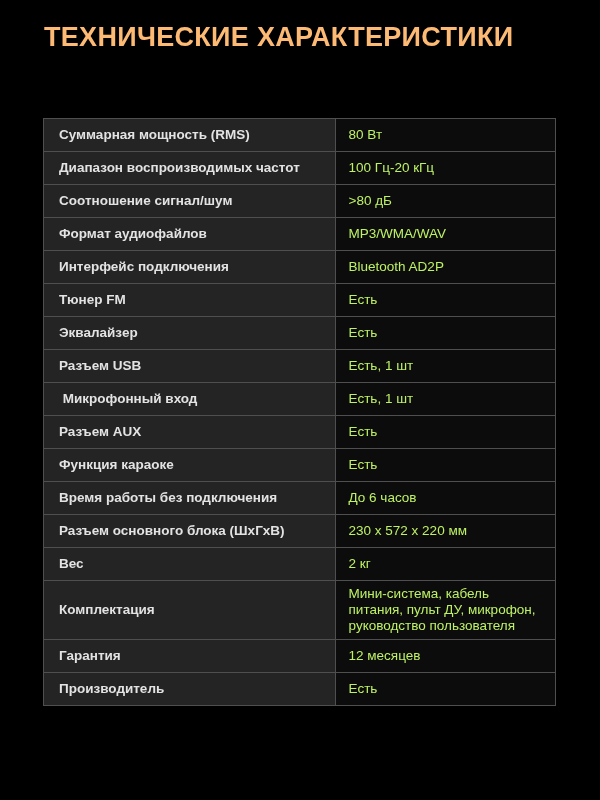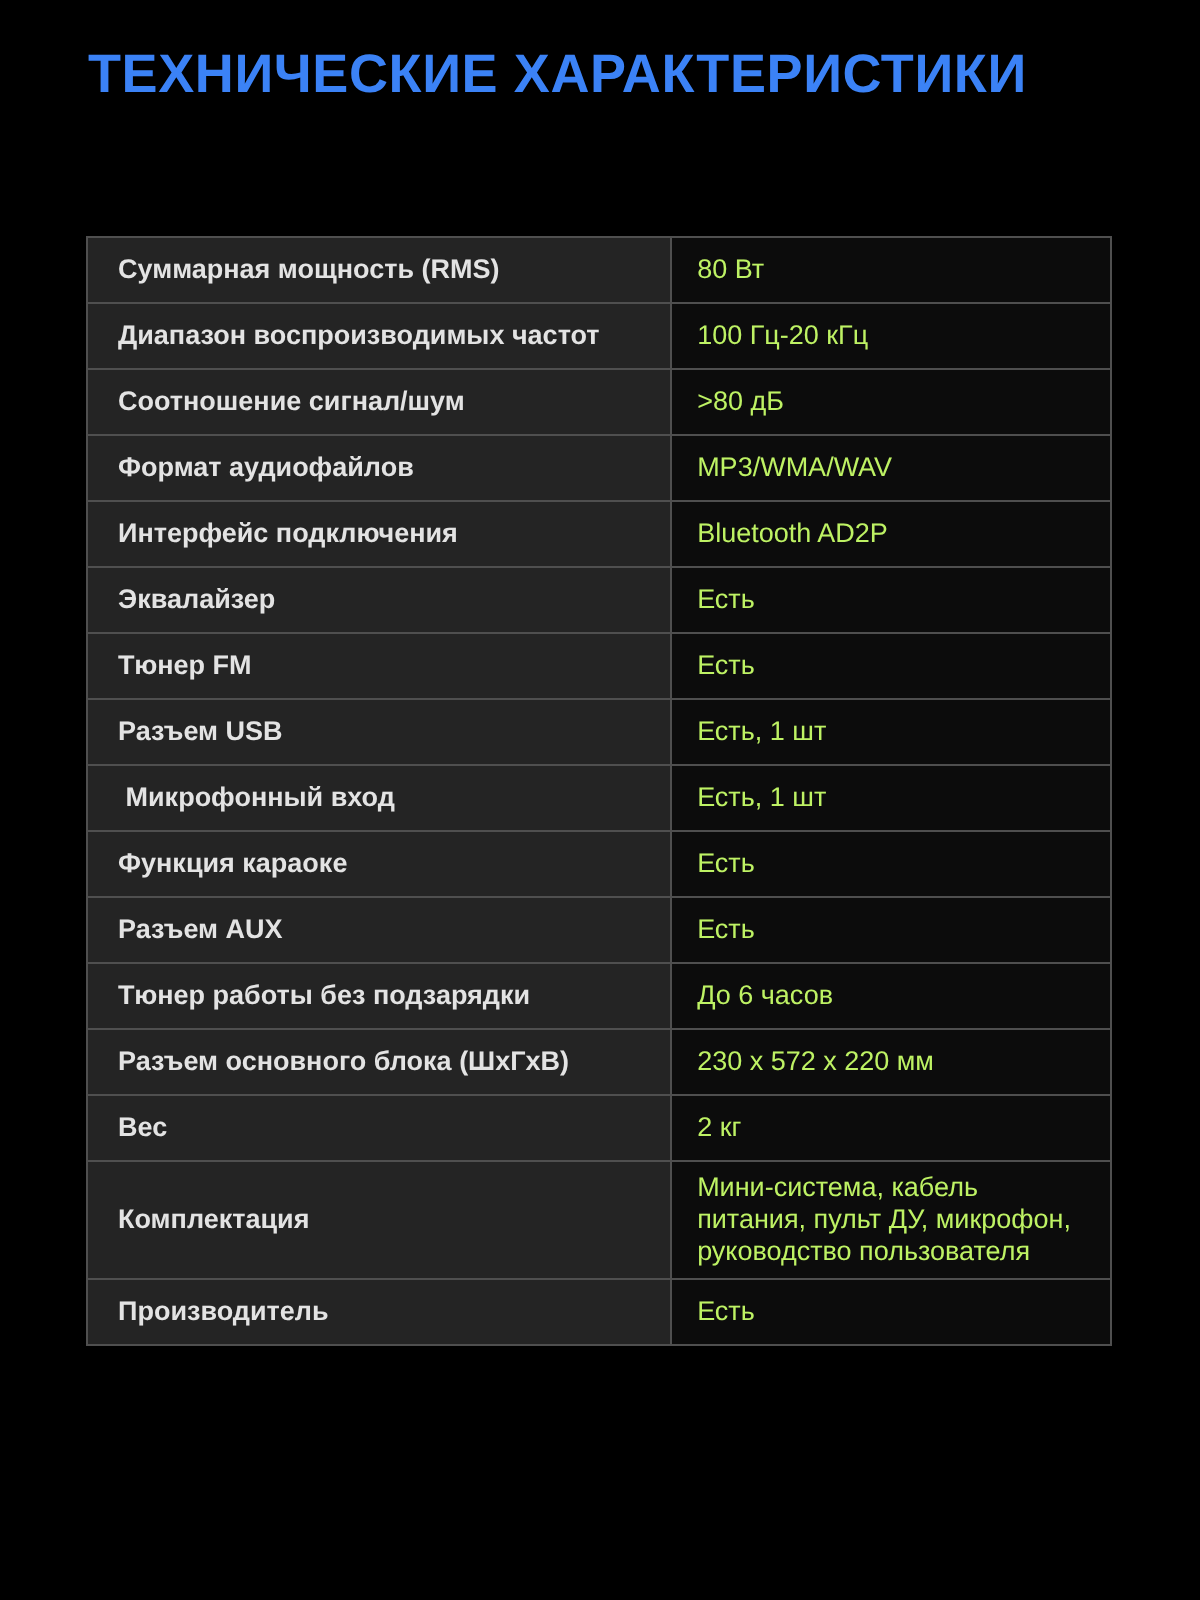"ТЕХНИЧЕСКИЕ ХАРАКТЕРИСТИКИ" .page-title { color: #3b82f6 -> #fdba74 }
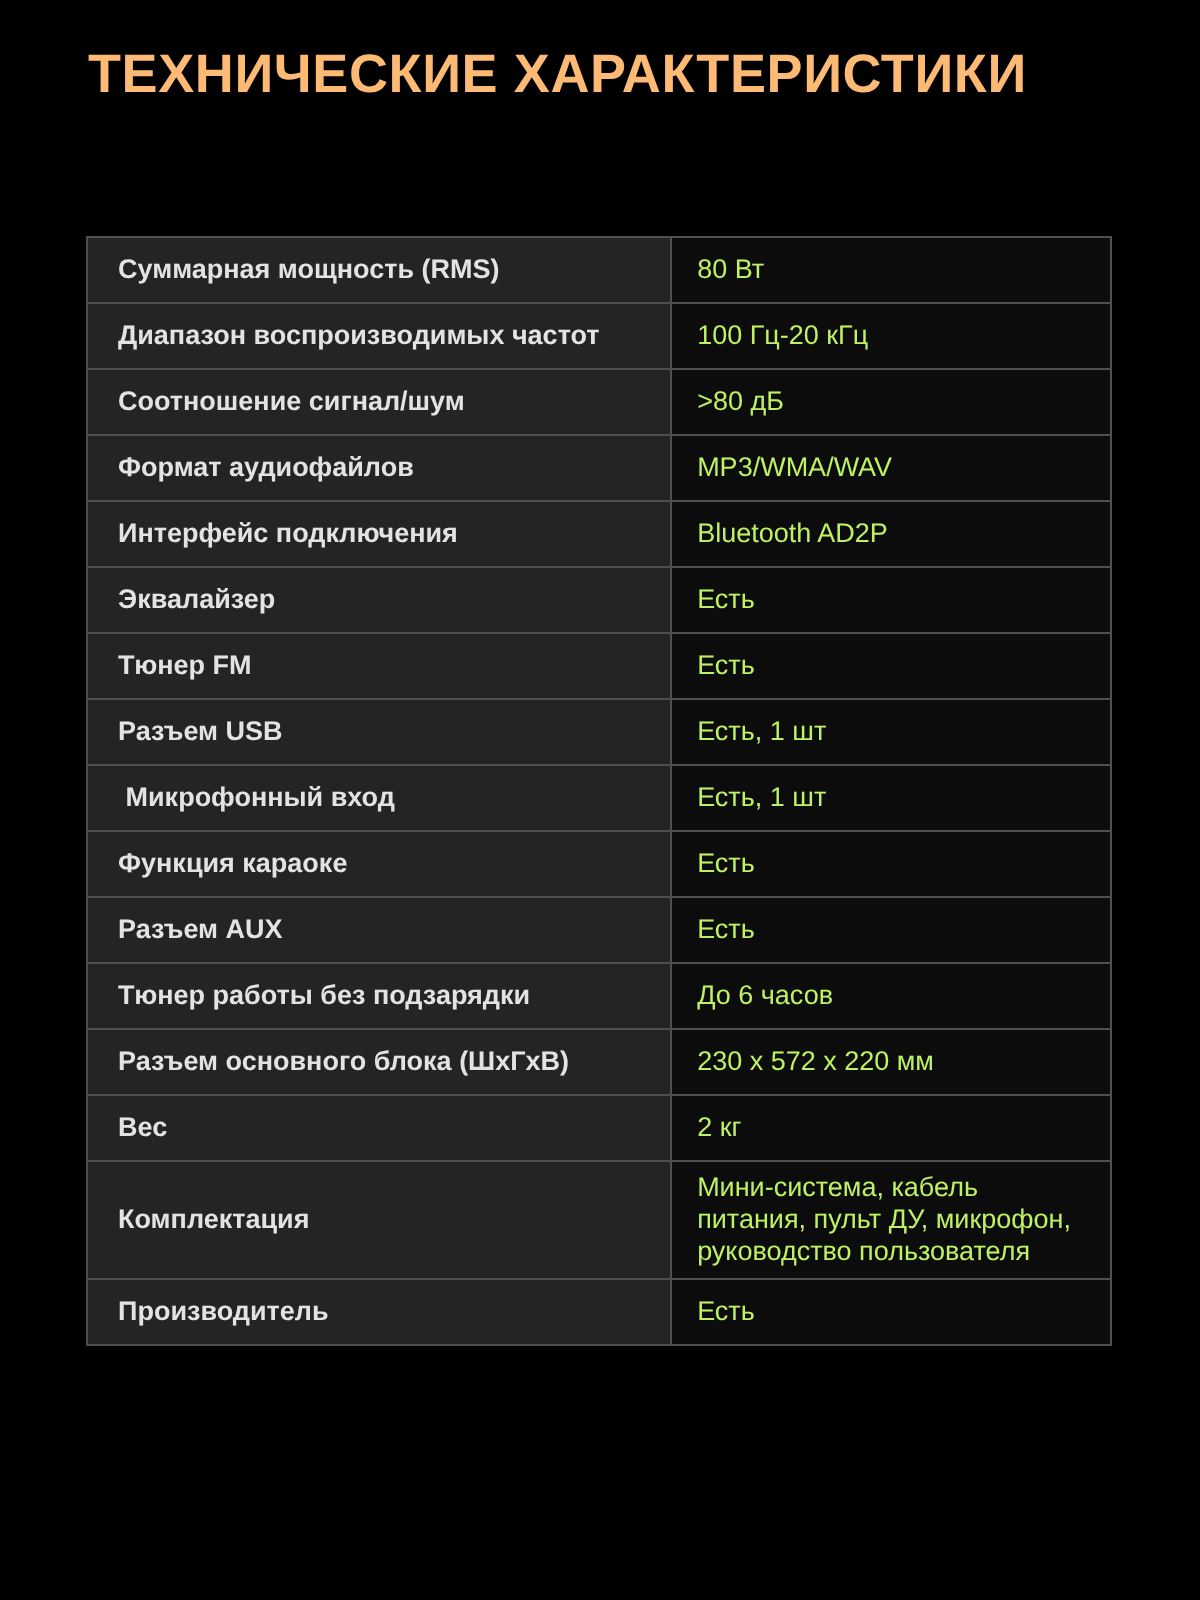"Эквалайзер" tr { order: before "Тюнер FM" -> after "Тюнер FM" }
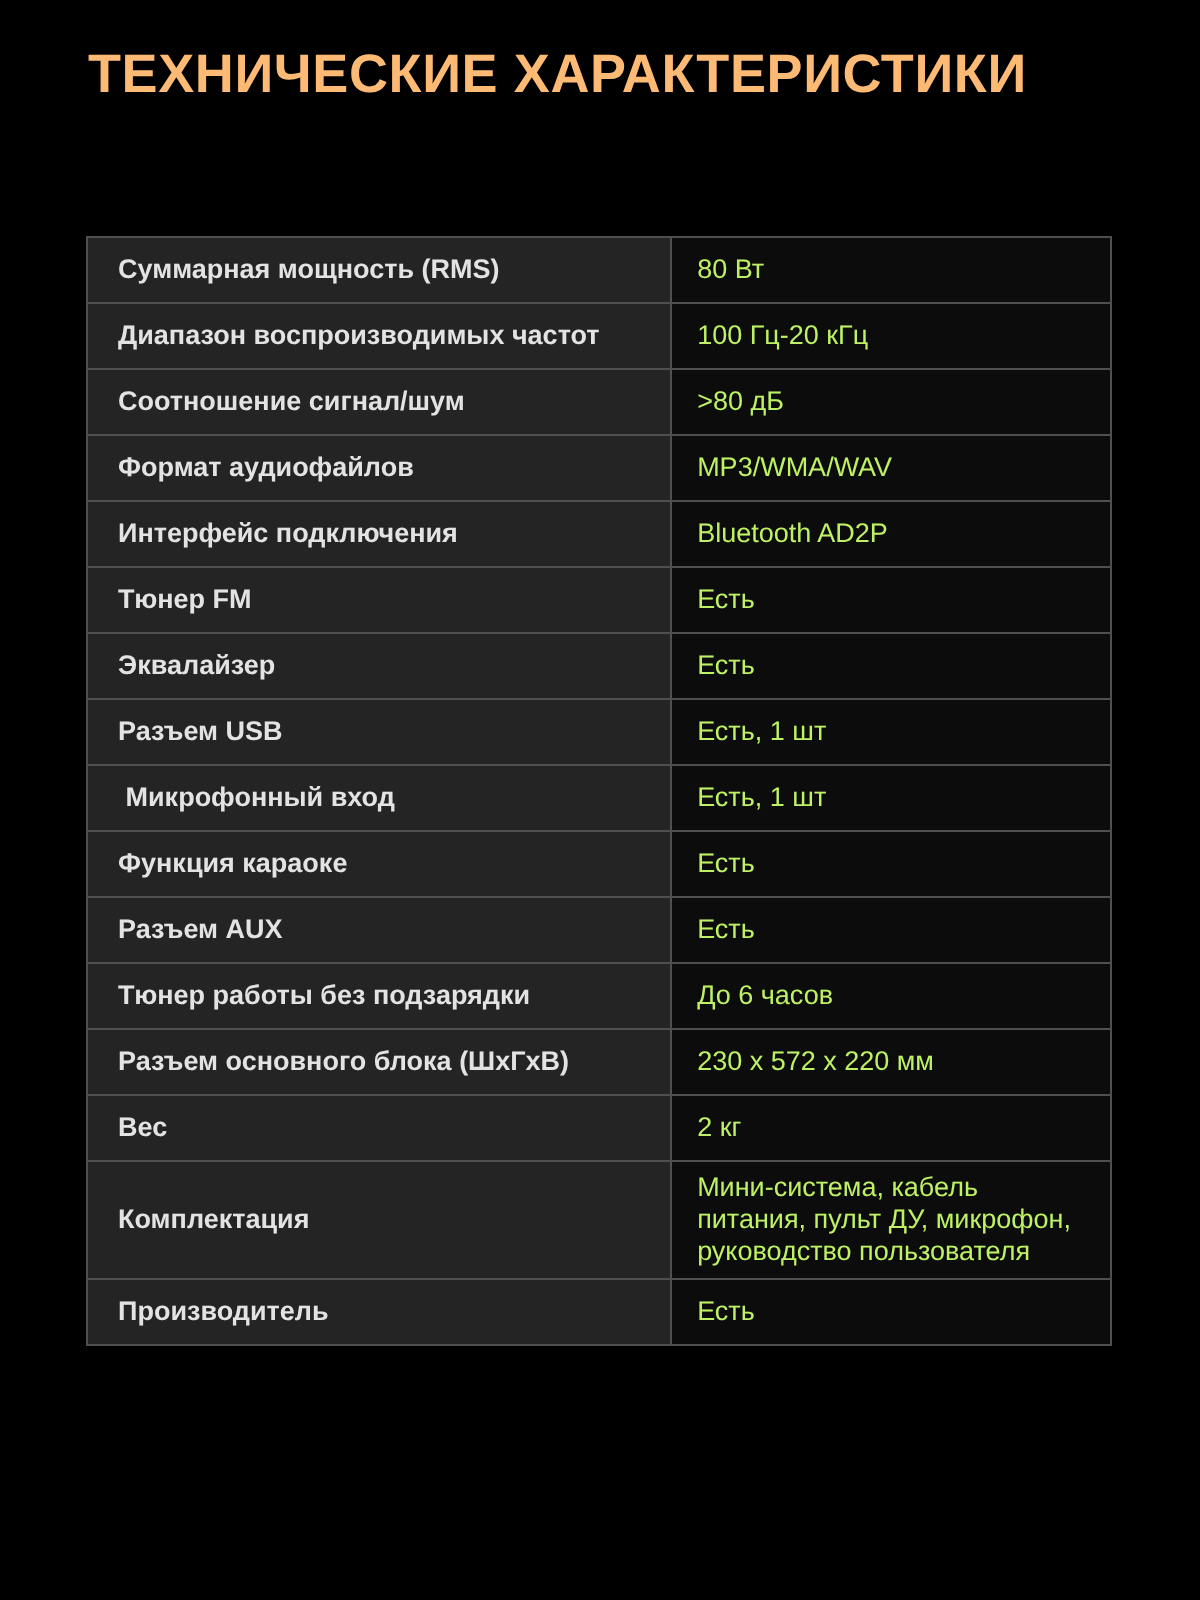"Функция караоке" tr { order: before "Разъем AUX" -> after "Разъем AUX" }
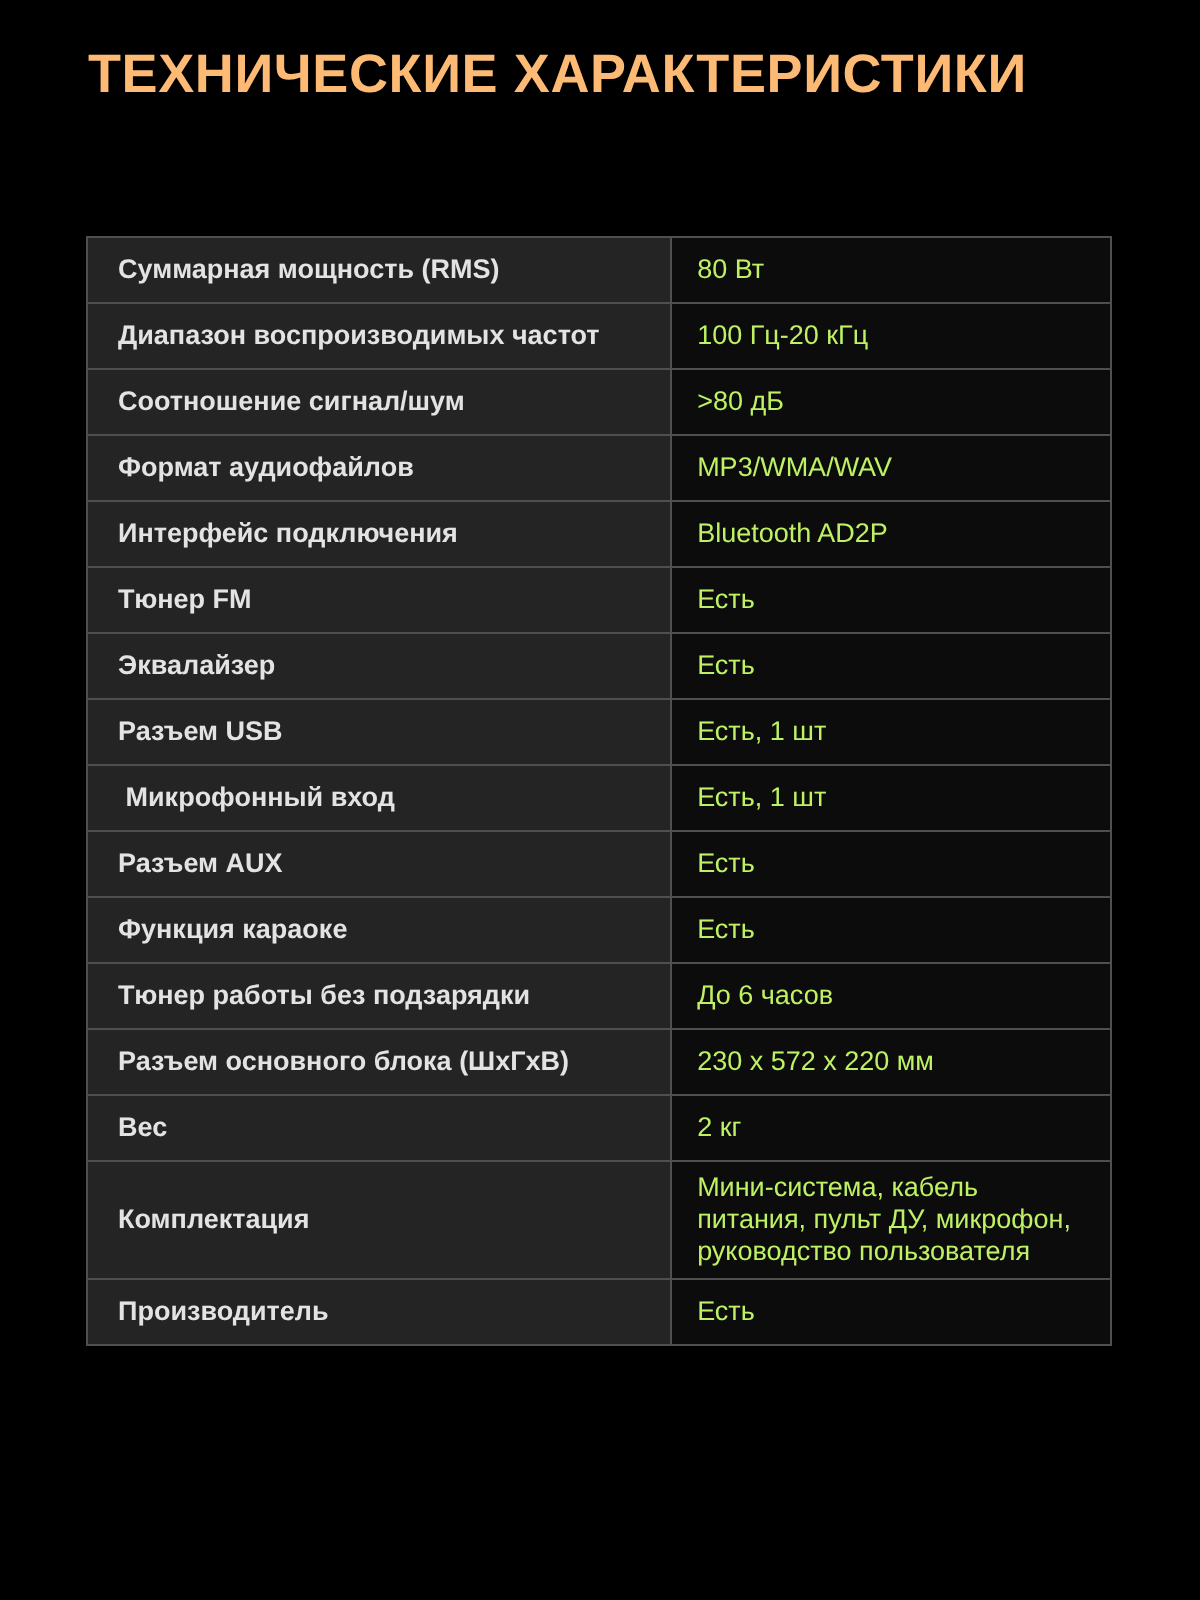"Тюнер работы без подзарядки" td.label-cell { text: Тюнер работы без подзарядки -> Время работы без подключения }
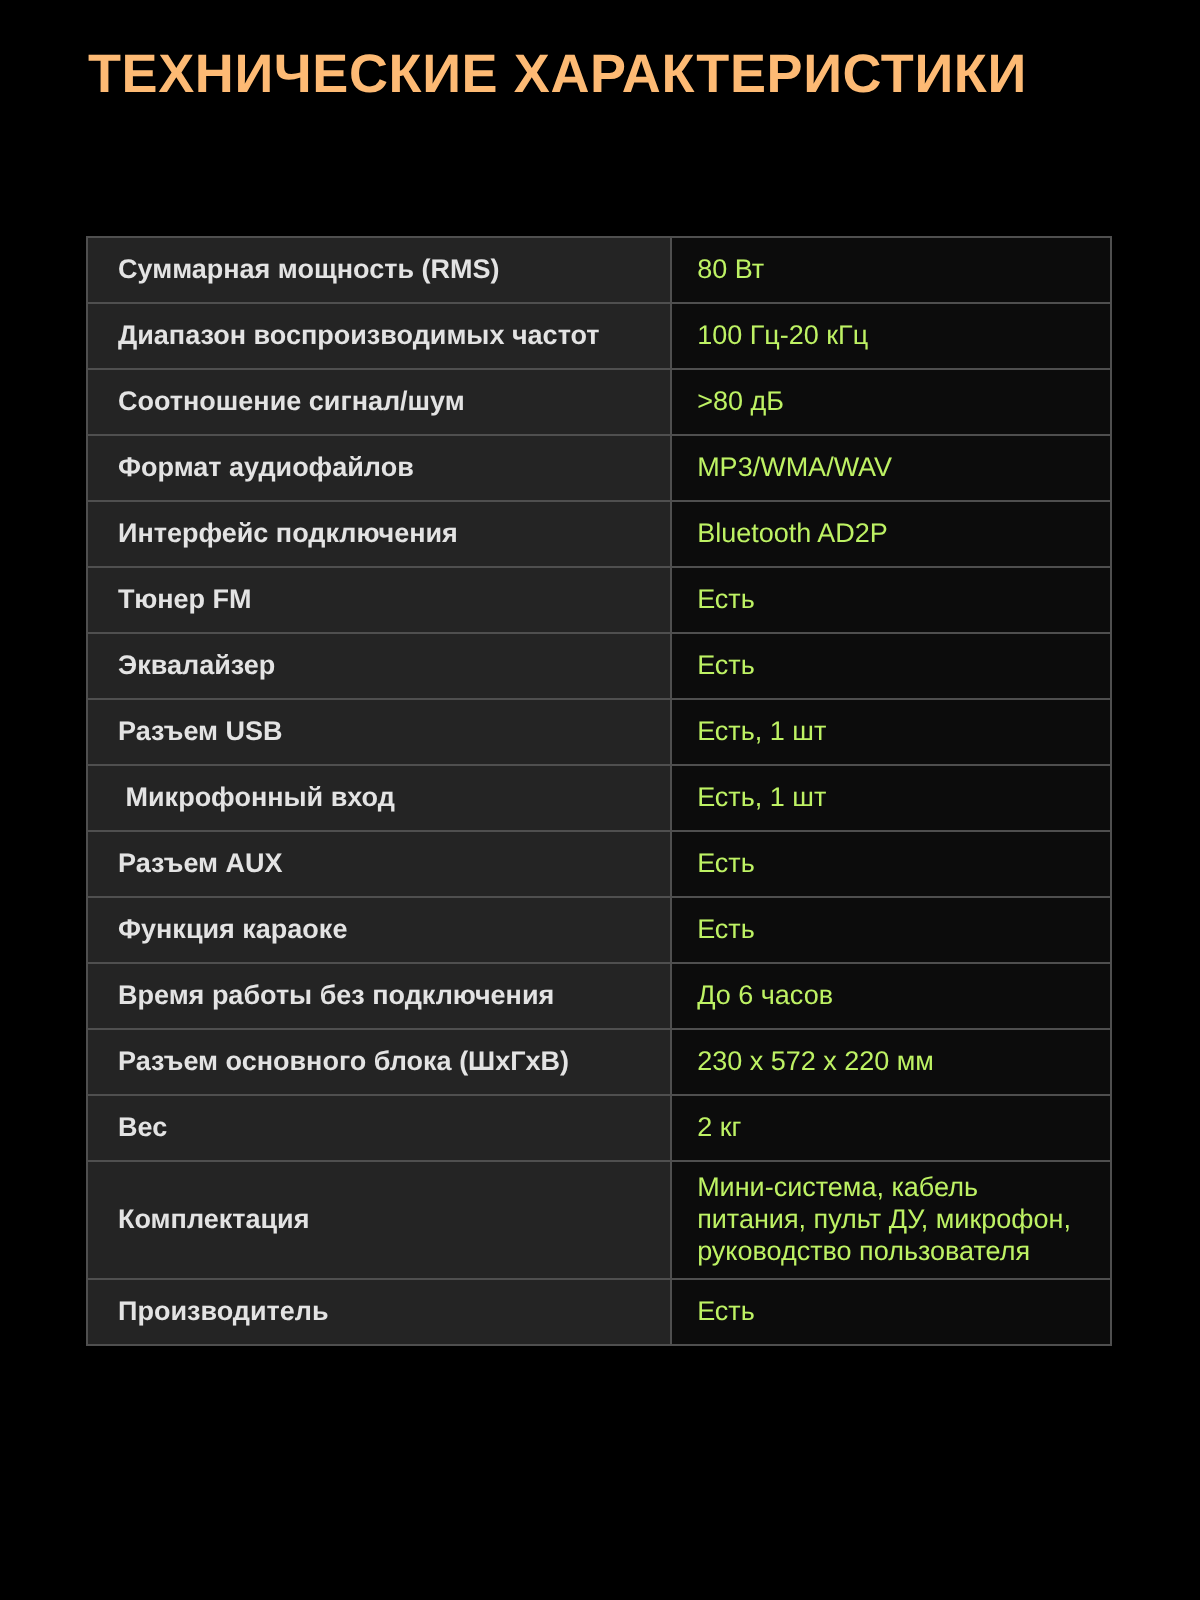"Гарантия" tr { html: none -> <tr> <td>Гарантия</td> <td>12 месяцев</td> </tr> }
